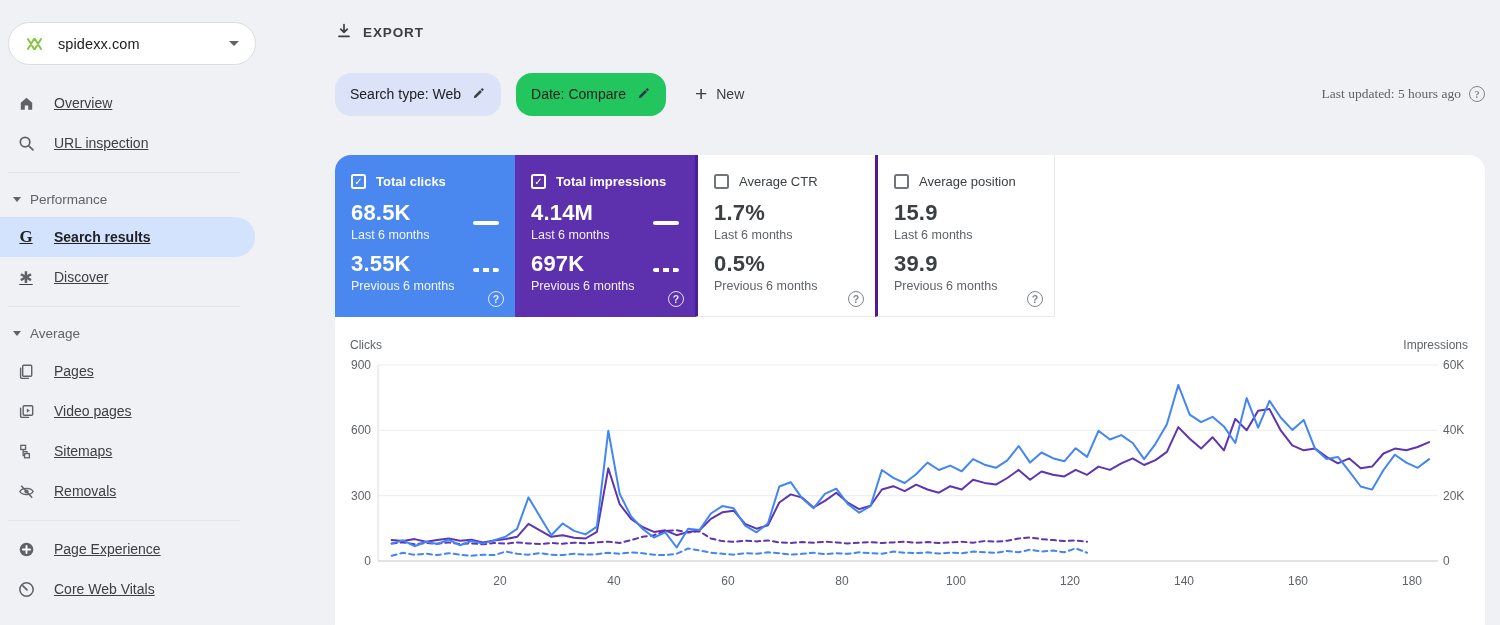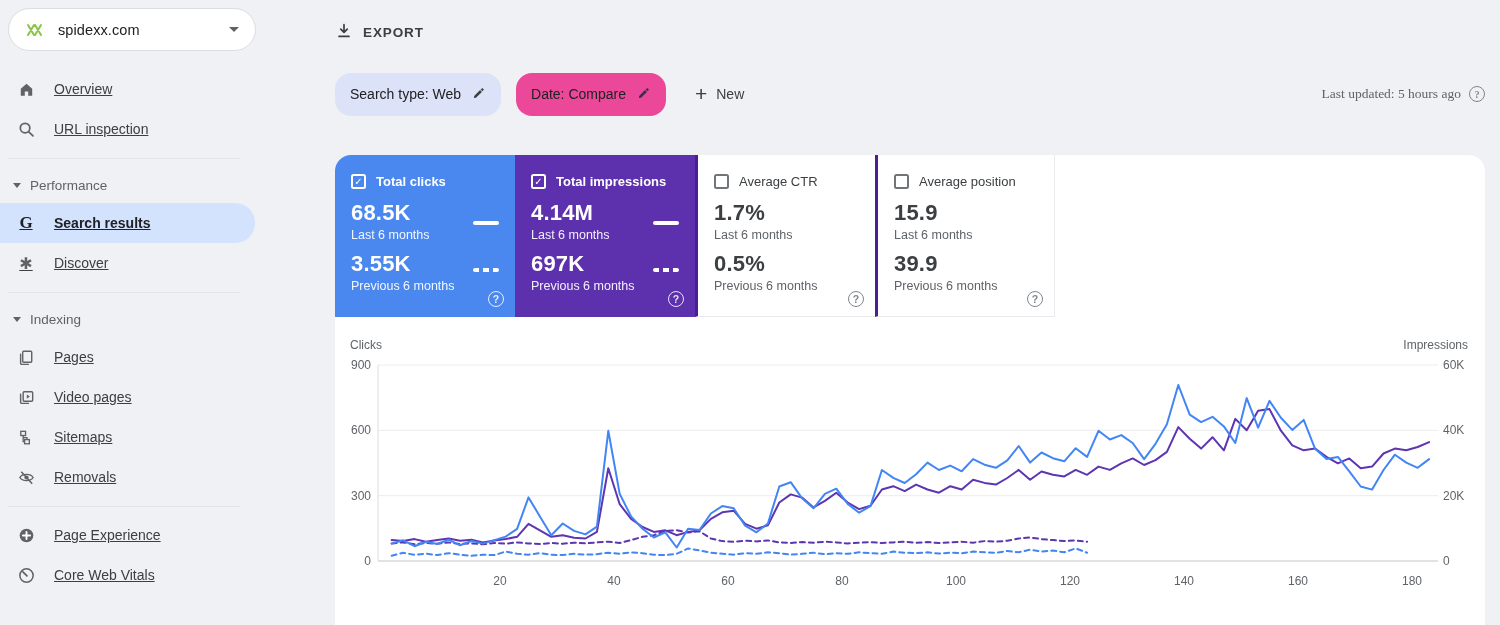"spidexx.com" .property-pill { margin: 8px 0 0 8px -> 22px 0 0 8px }
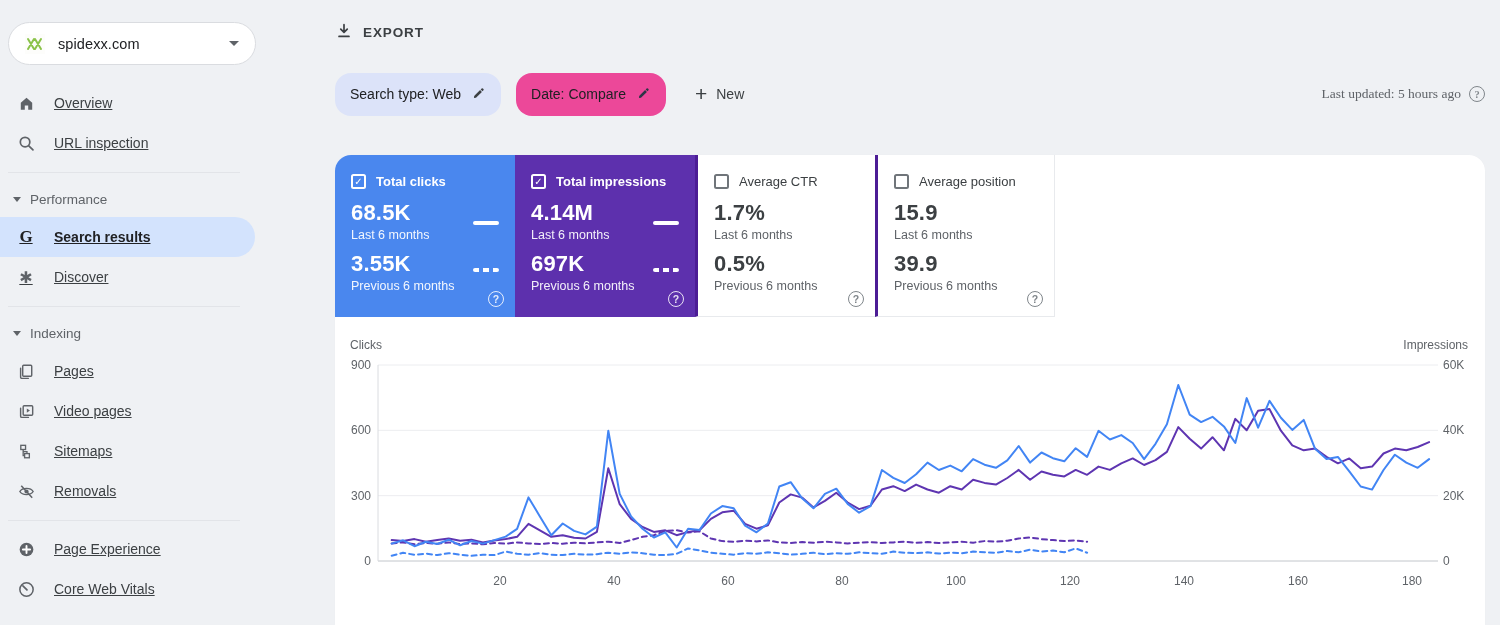"Date: Compare" .chip-dark { background: #ec4899 -> #22c55e }
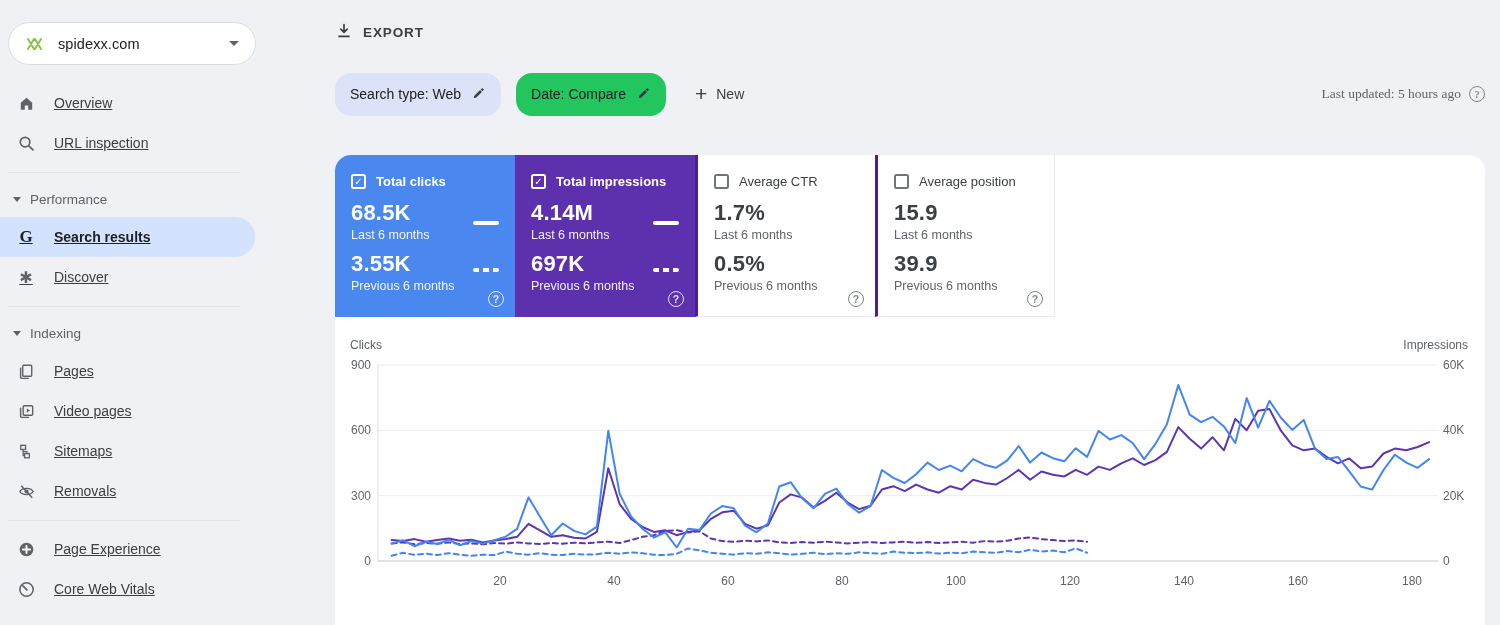"Indexing" span { text: Indexing -> Average }
